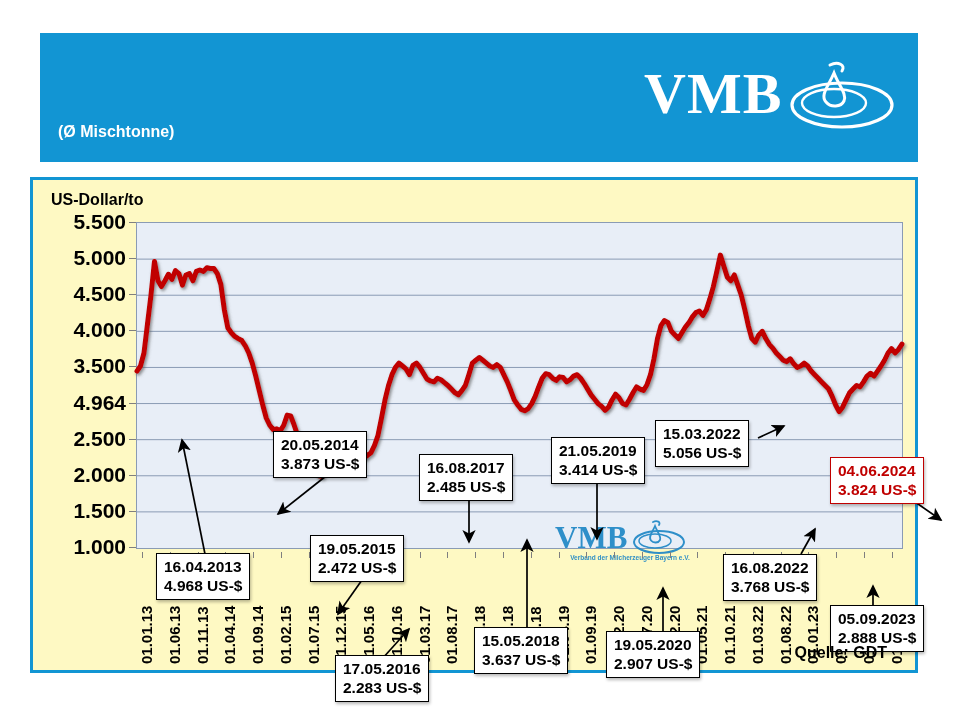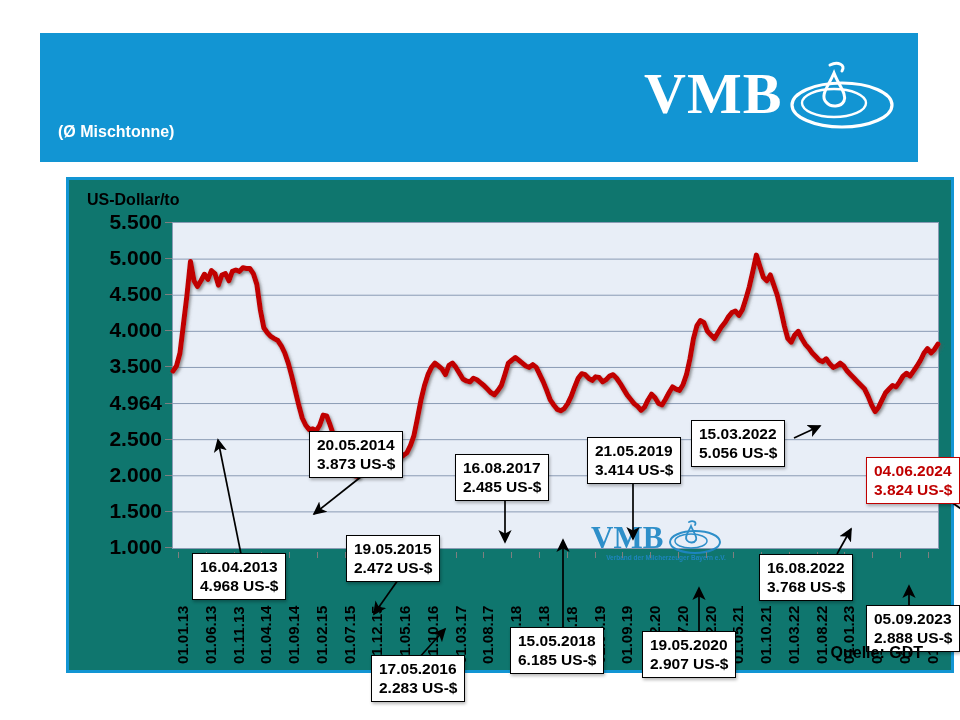"US-Dollar/to" .chart-frame { background: #0f766e -> #fef9c3; margin-left: 36px -> none }
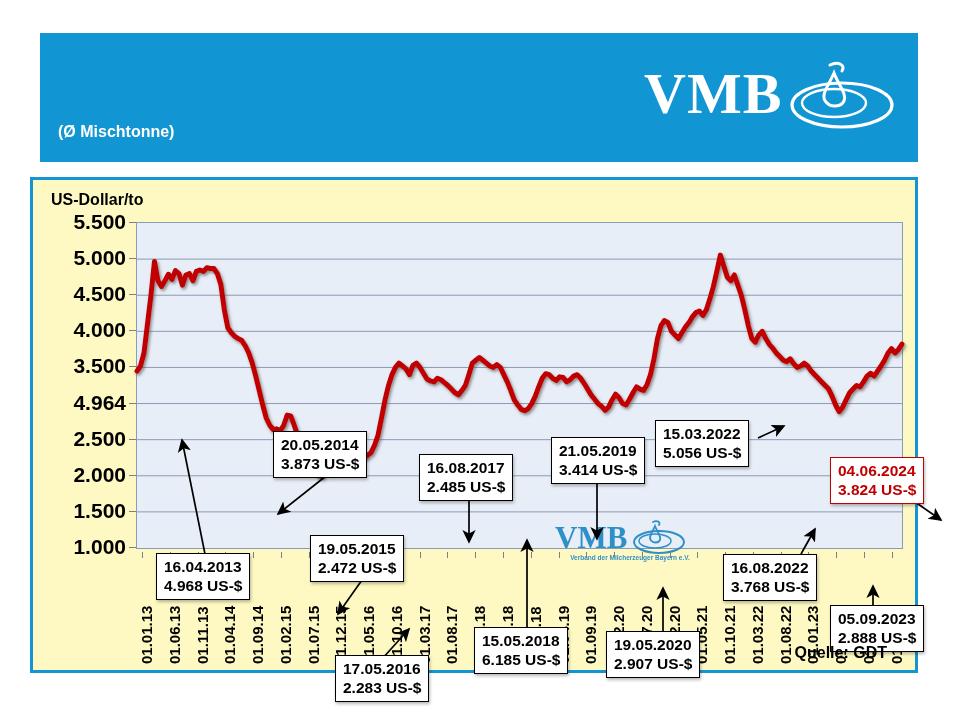"6.185 US-$" div { text: 6.185 -> 3.637 }
